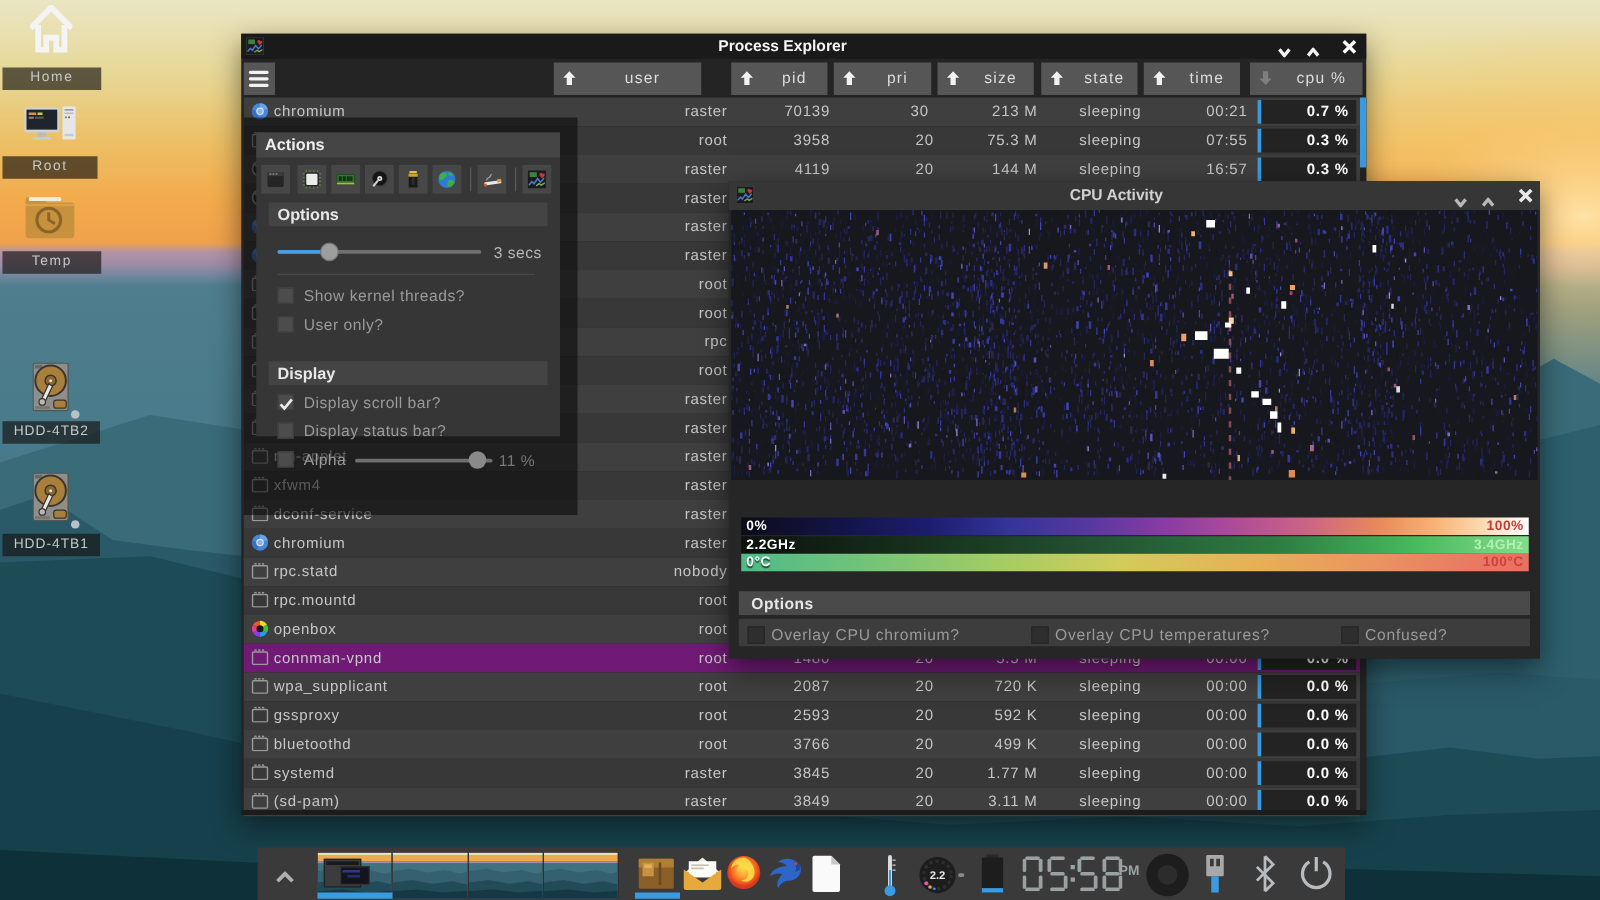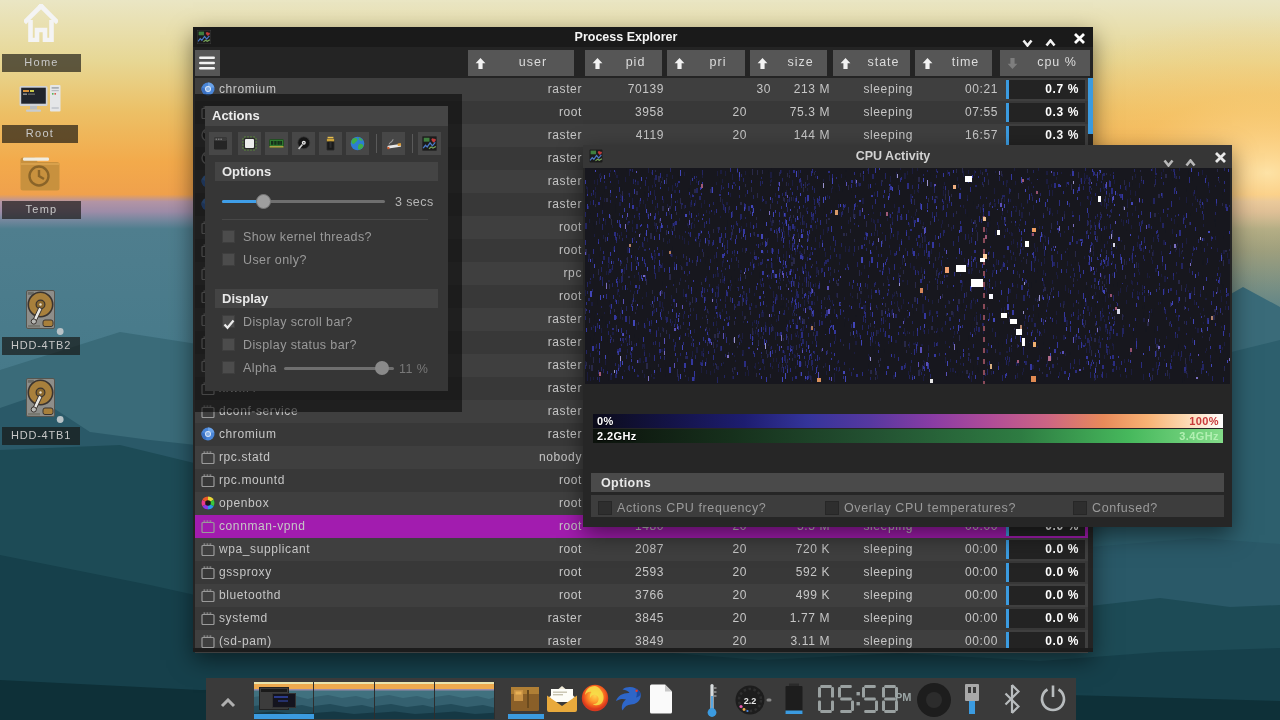"user" div.hcell { left: 273px -> 248px; width: 106px -> 118px }
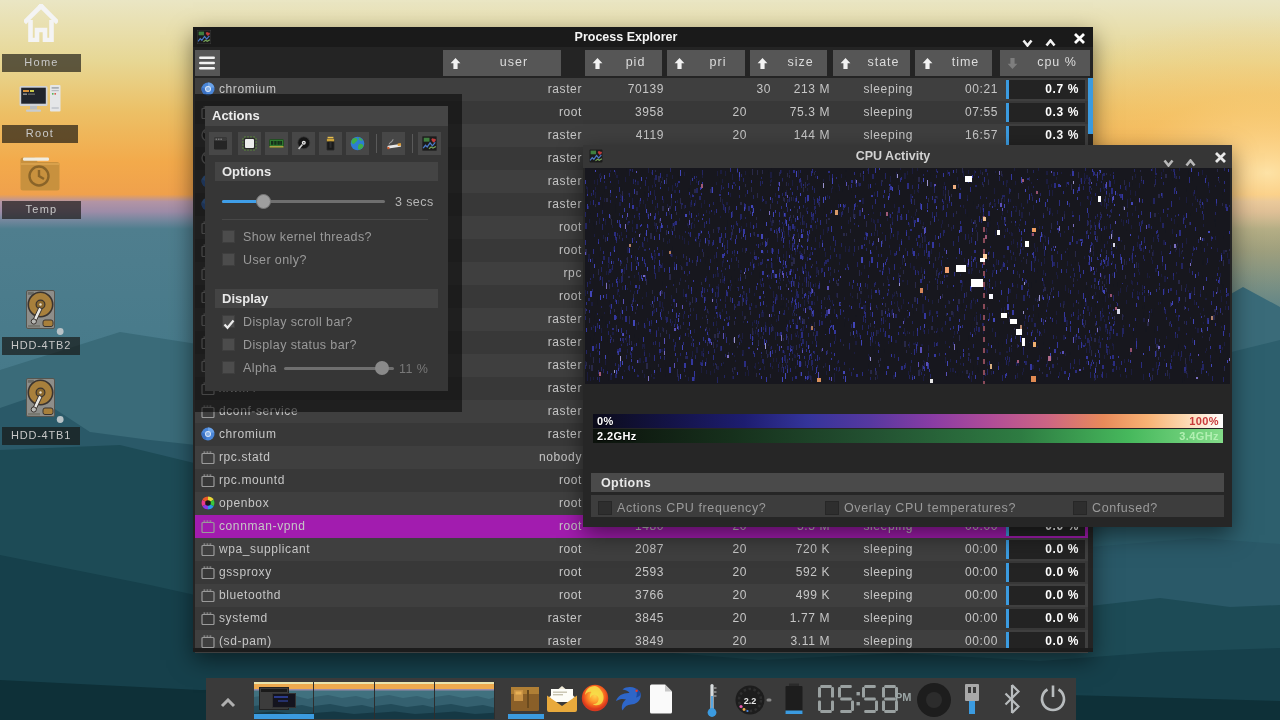"30" span.rtx { left: 496px -> 468px }
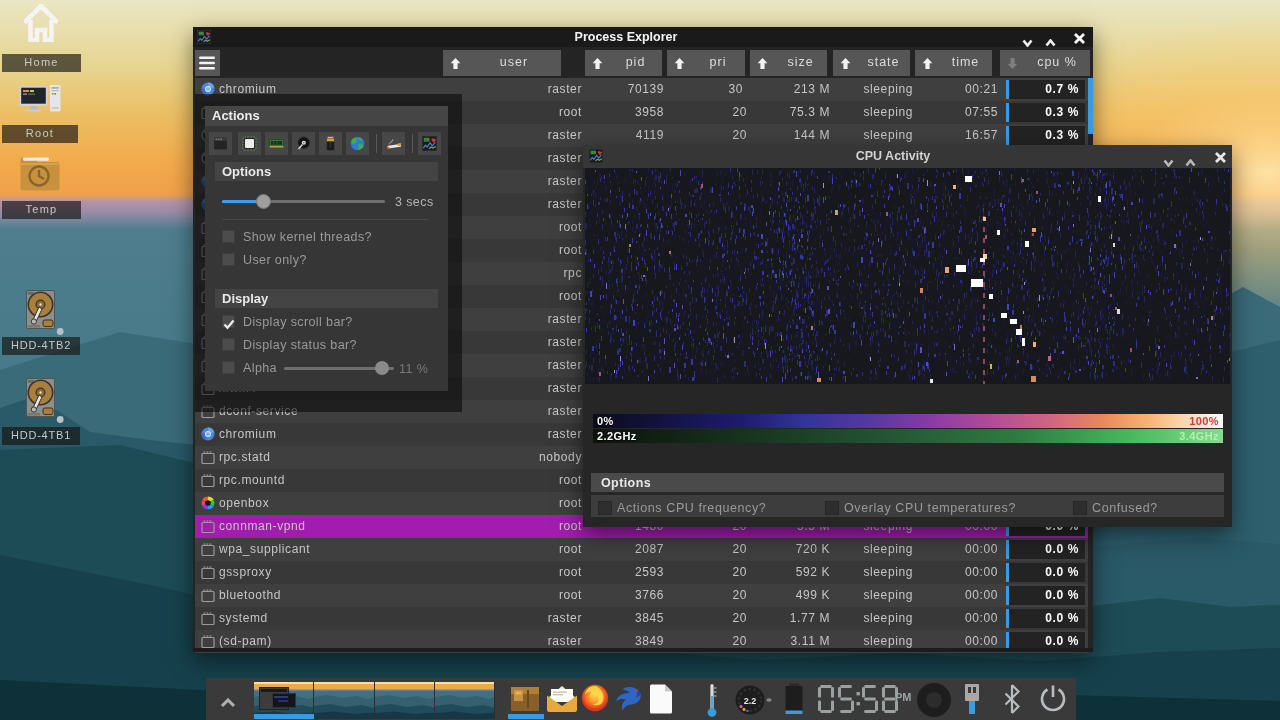"Actions" #popup { height: 285px -> 243px }
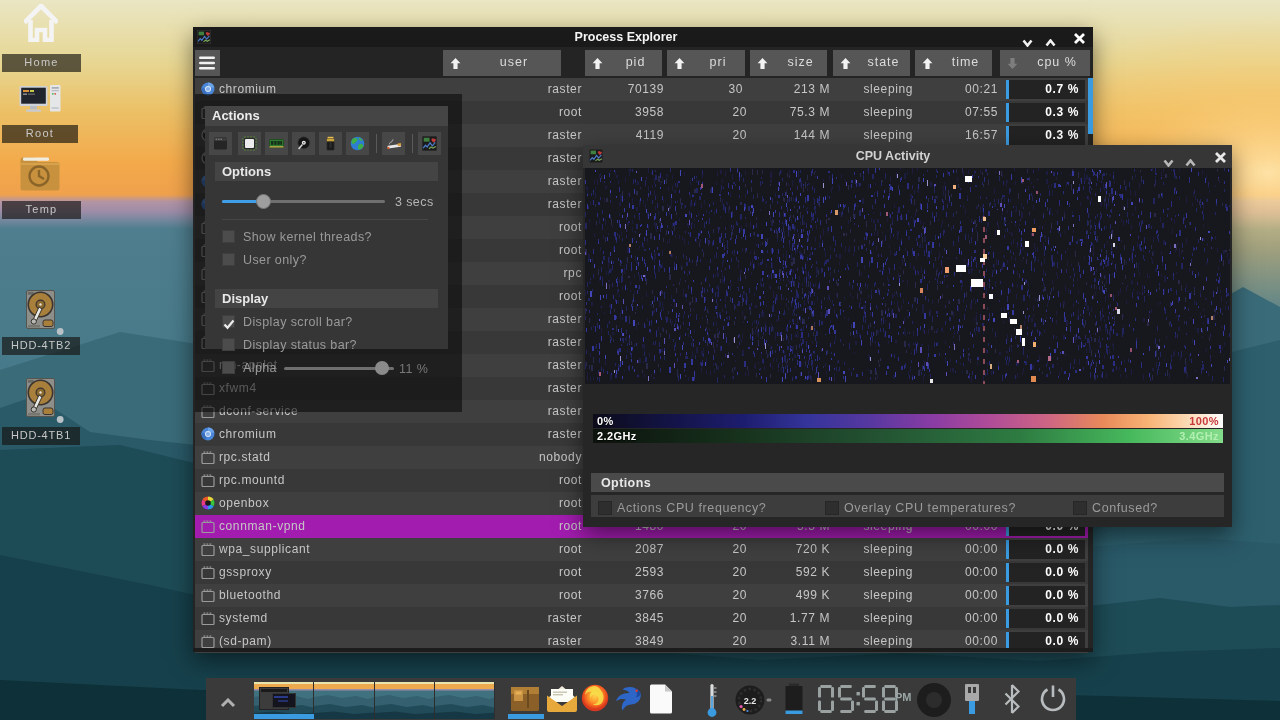"0°C" div.lbar { html: none -> <div> <span>0°C</span> <span>100°C</span> </div> }
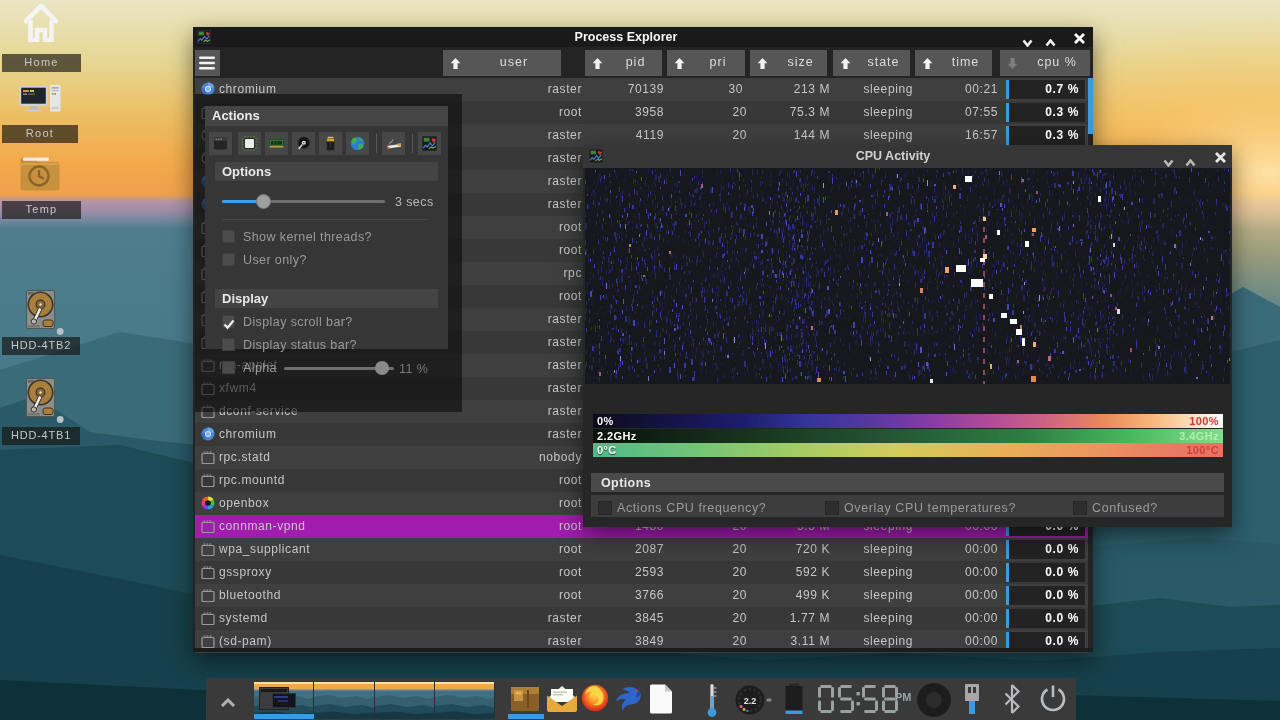"Actions CPU frequency?" span.clab { text: Actions CPU frequency -> Overlay CPU chromium }
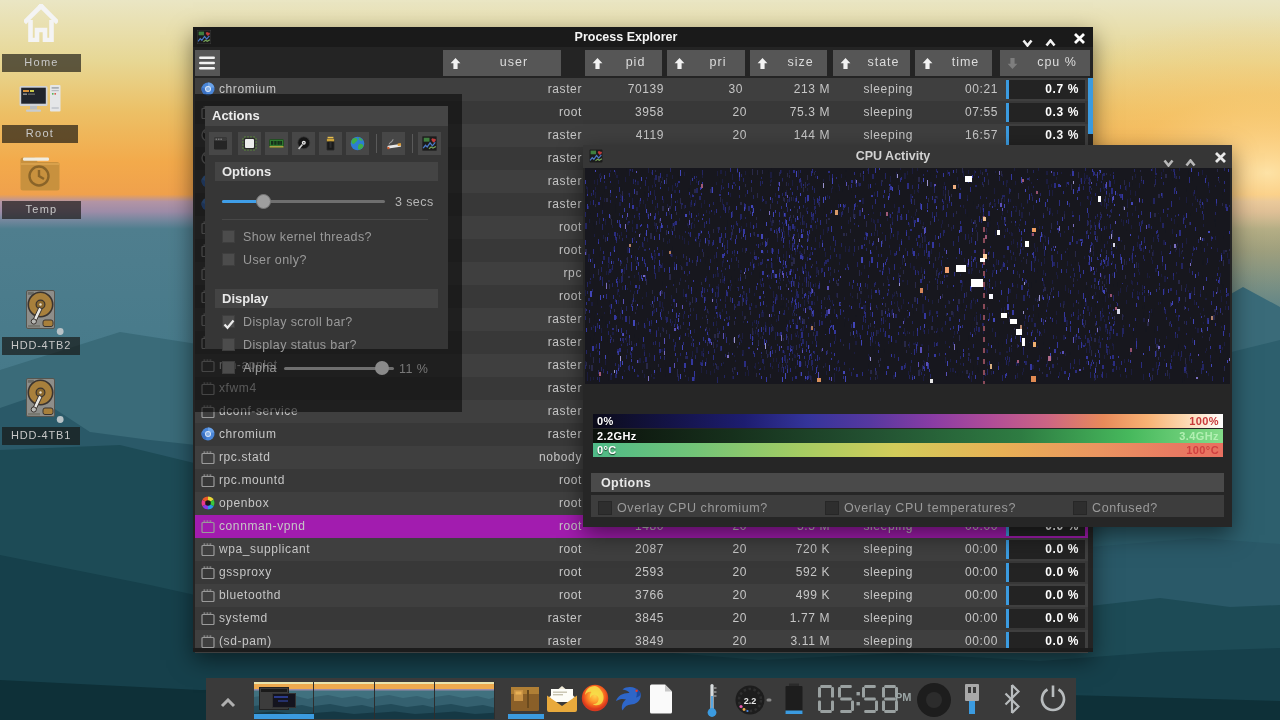"connman-vpnd" div.prow { background: #a21caf -> #701a75 }
